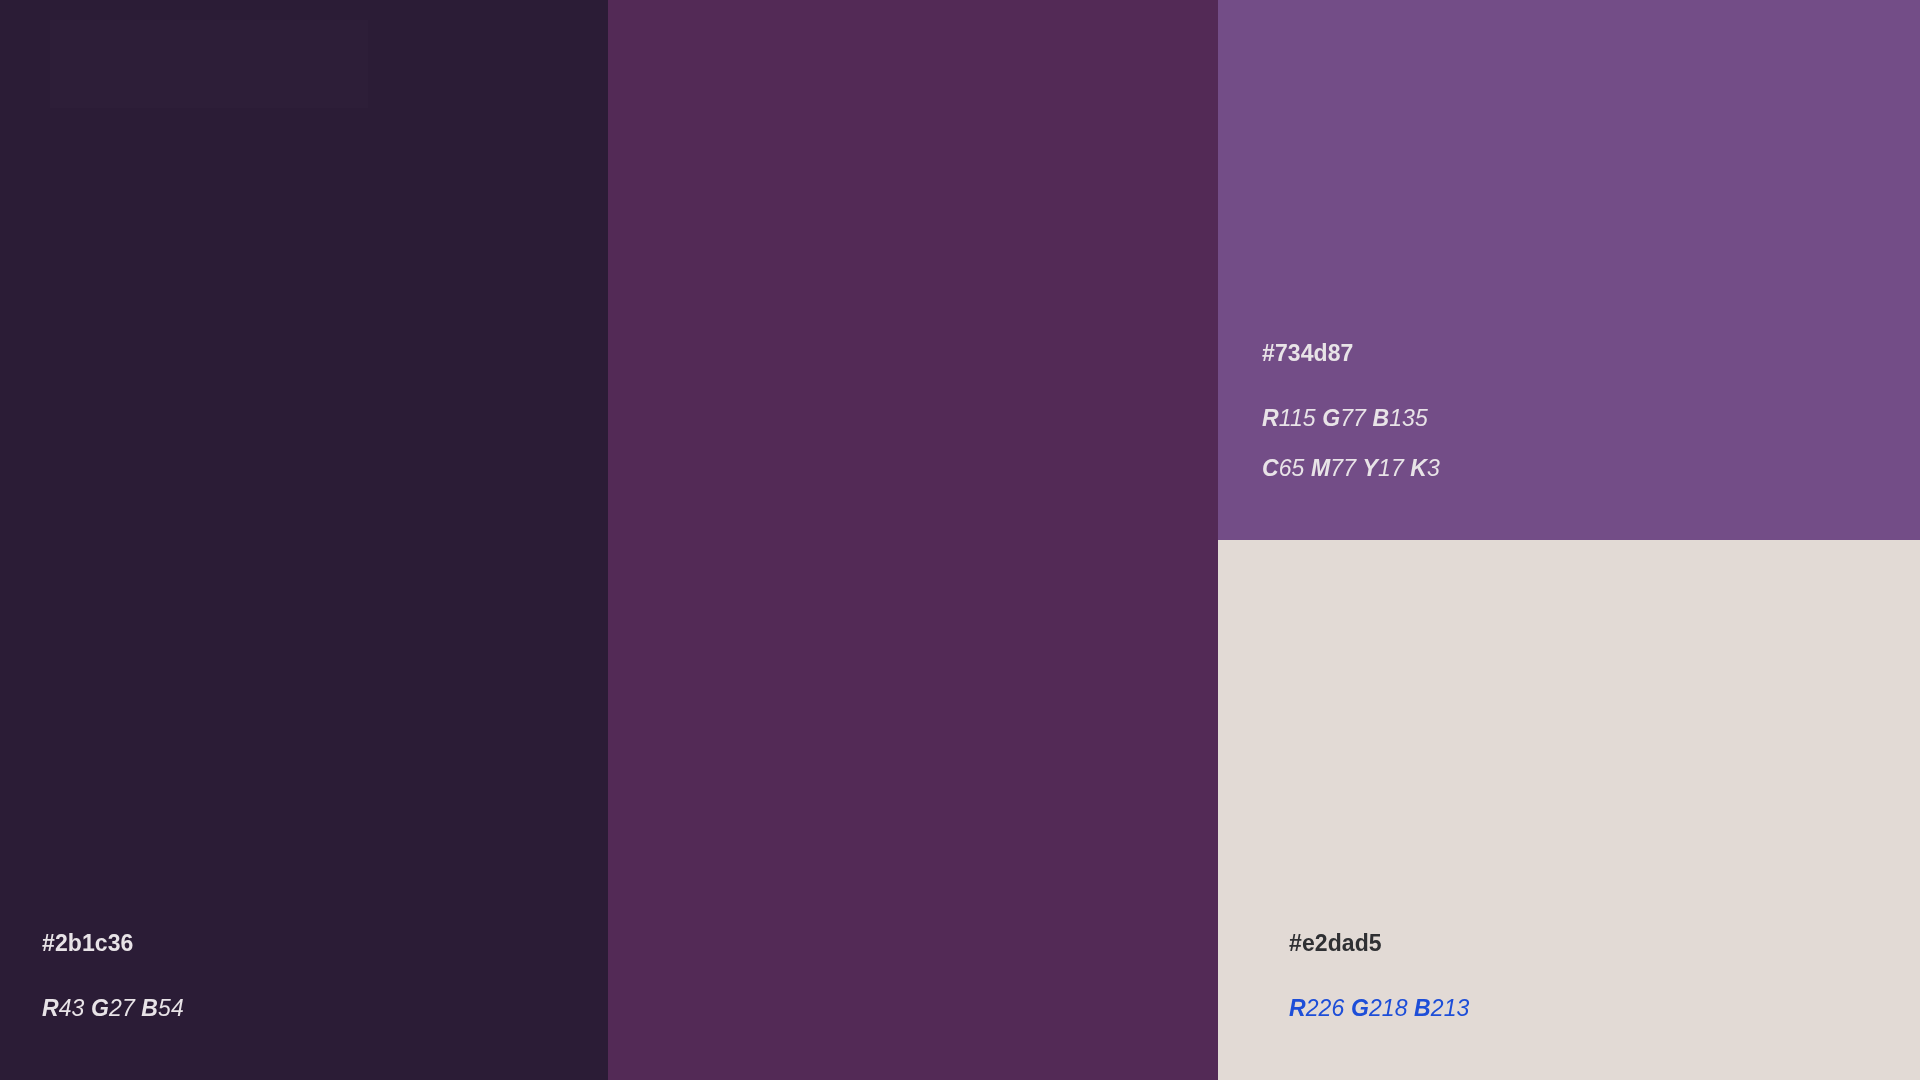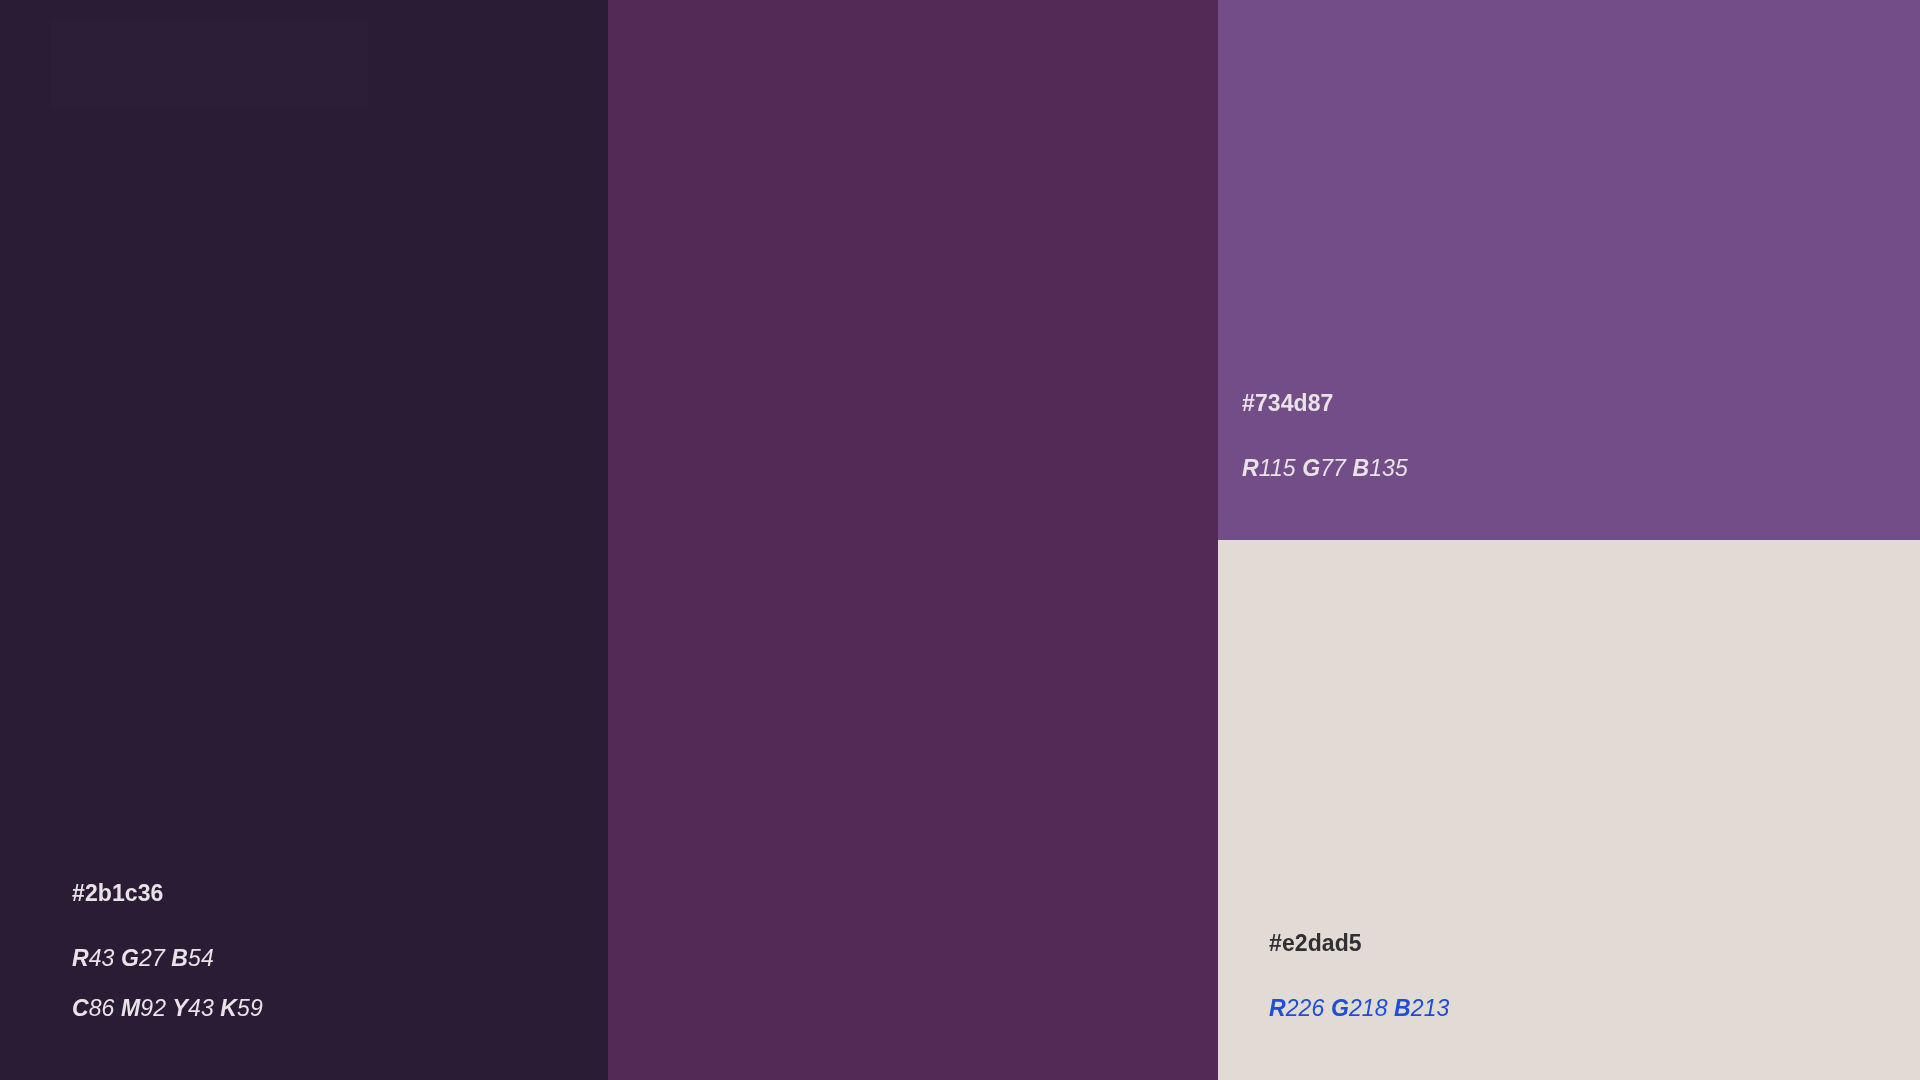"#734d87" .col-3 .info { left: 24px -> 44px }
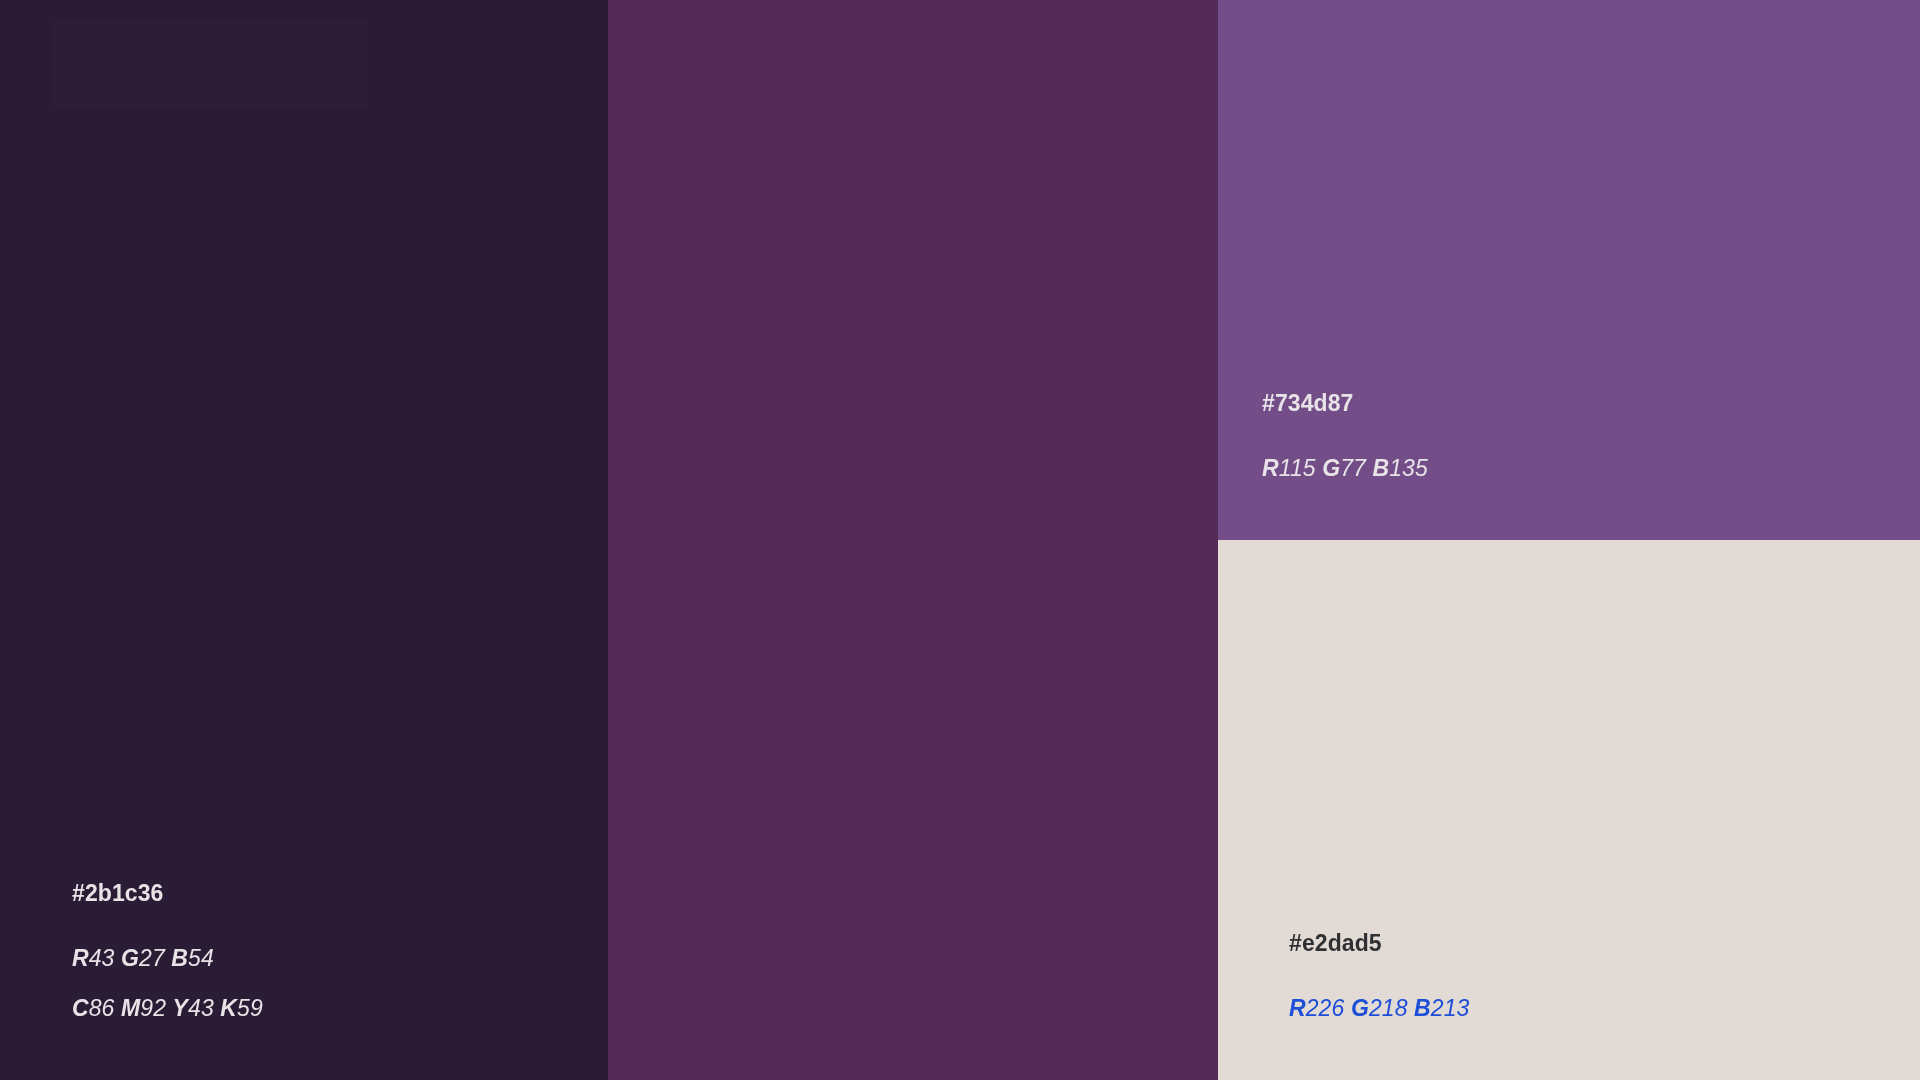"C65 M77 Y17 K3" div.vals { html: none -> <div><b>C</b><span>65</span> <b>M</b><span>77</span> <b>Y</b><span>17</span> <b>K</b><span>3</span></div> }
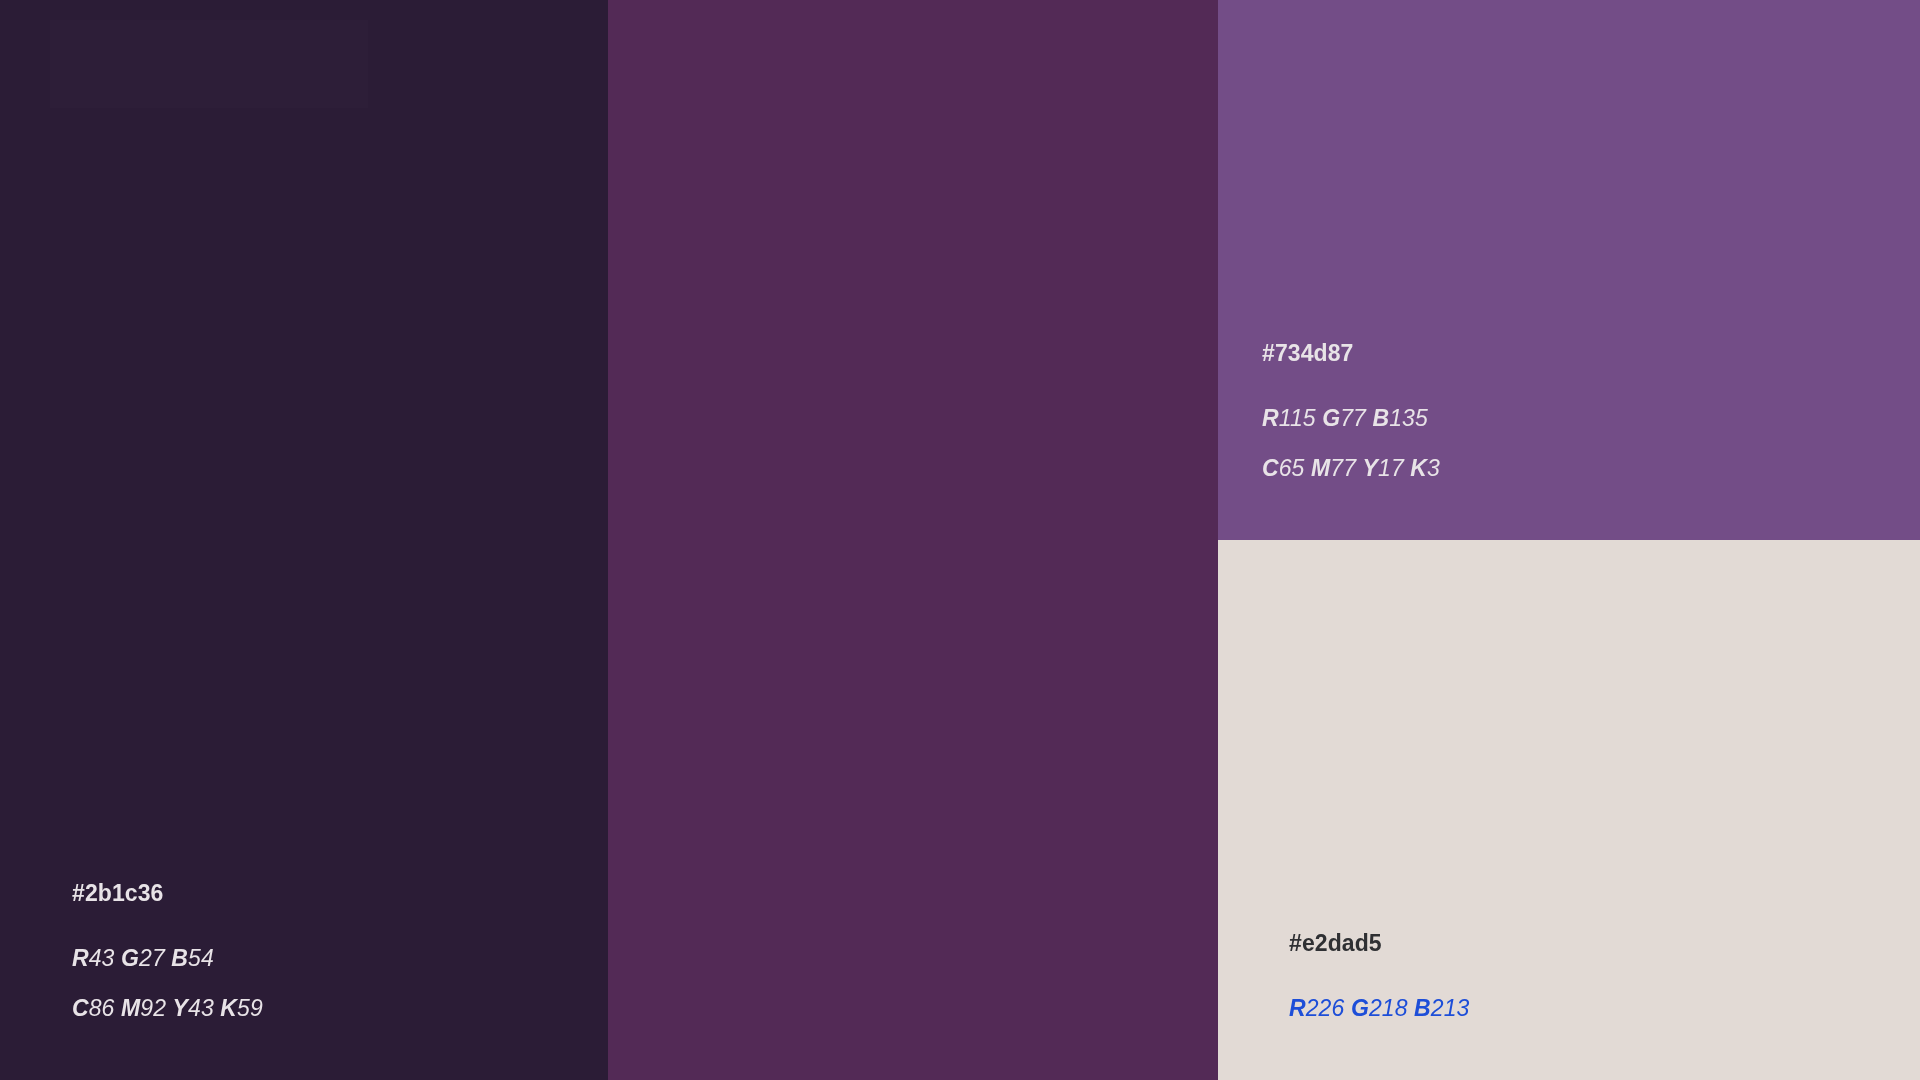"#2b1c36" .info { left: 72px -> 42px }
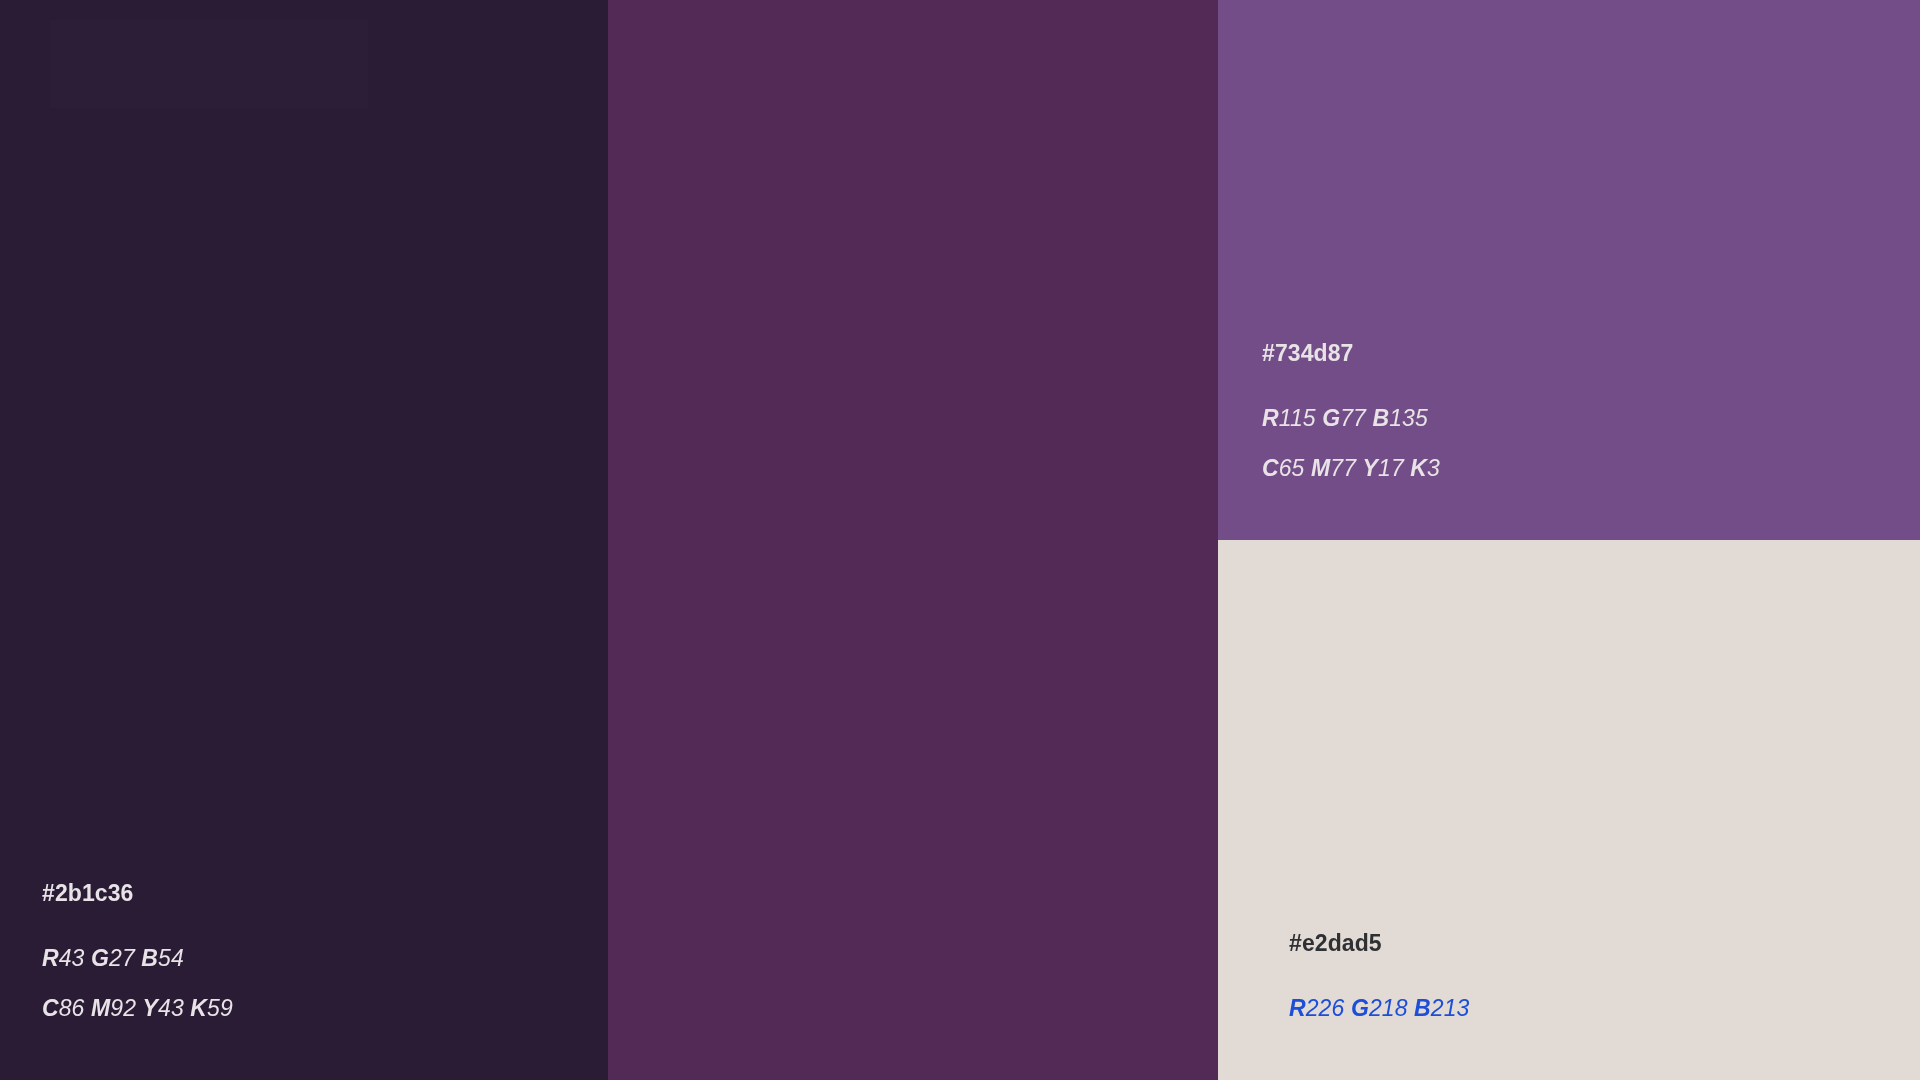"C86 M92 Y43 K59" div.vals { html: <div><b>C</b><span>86</span> <b>M</b><span>92</span> <b>Y</b><span>43</span> <b>K</b><span>59</span></div> -> none }
